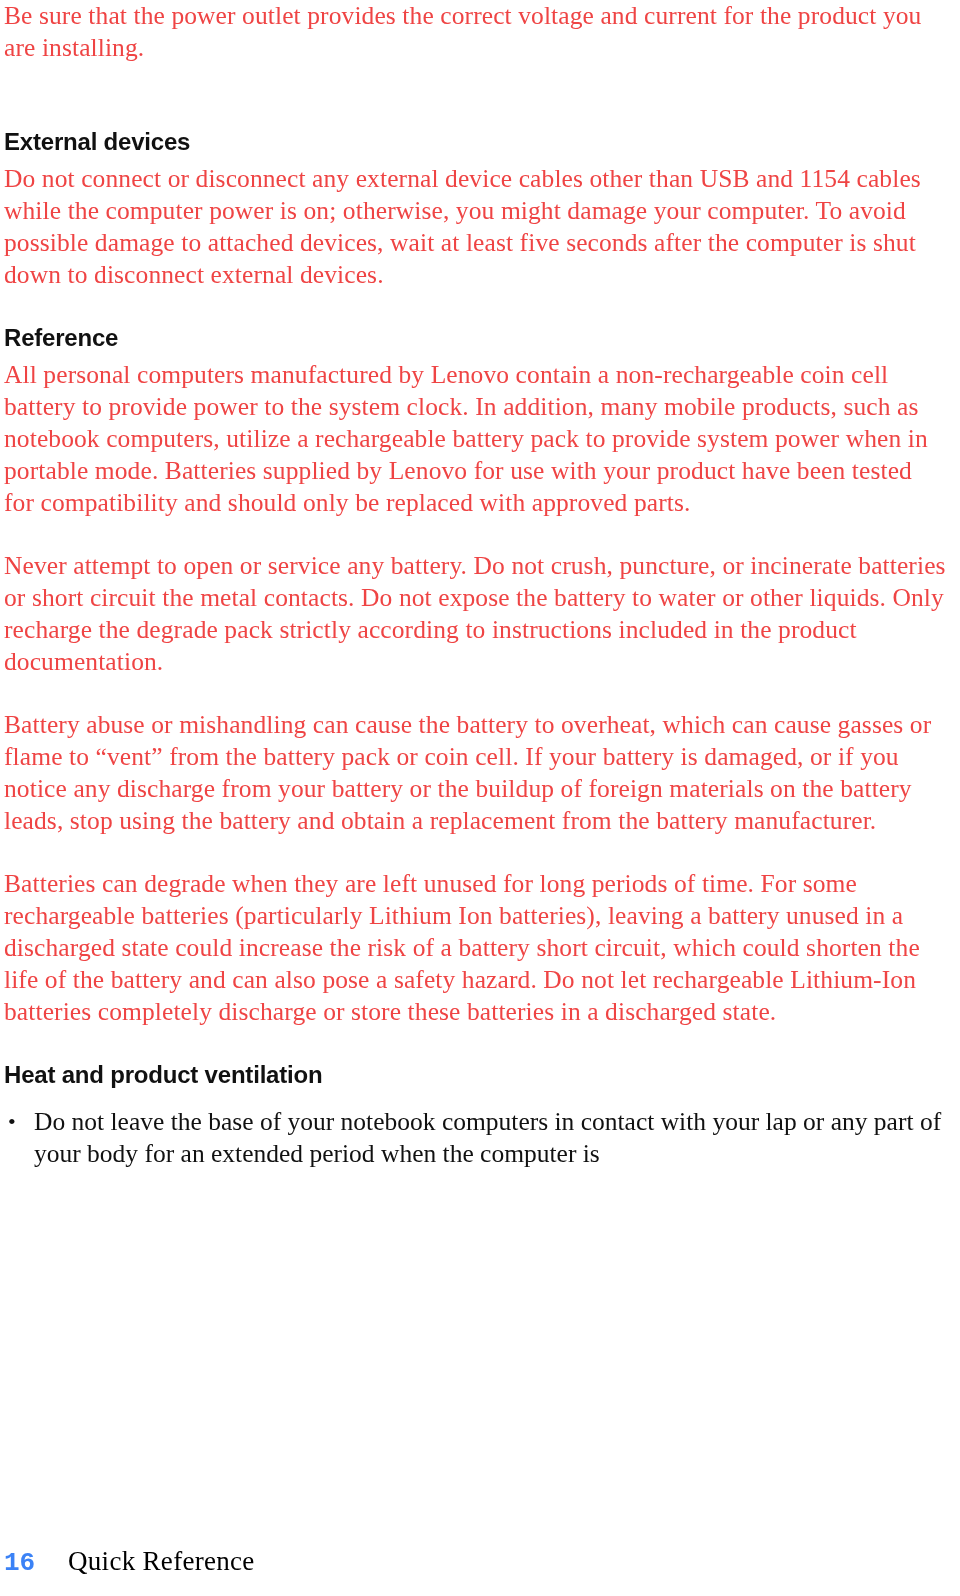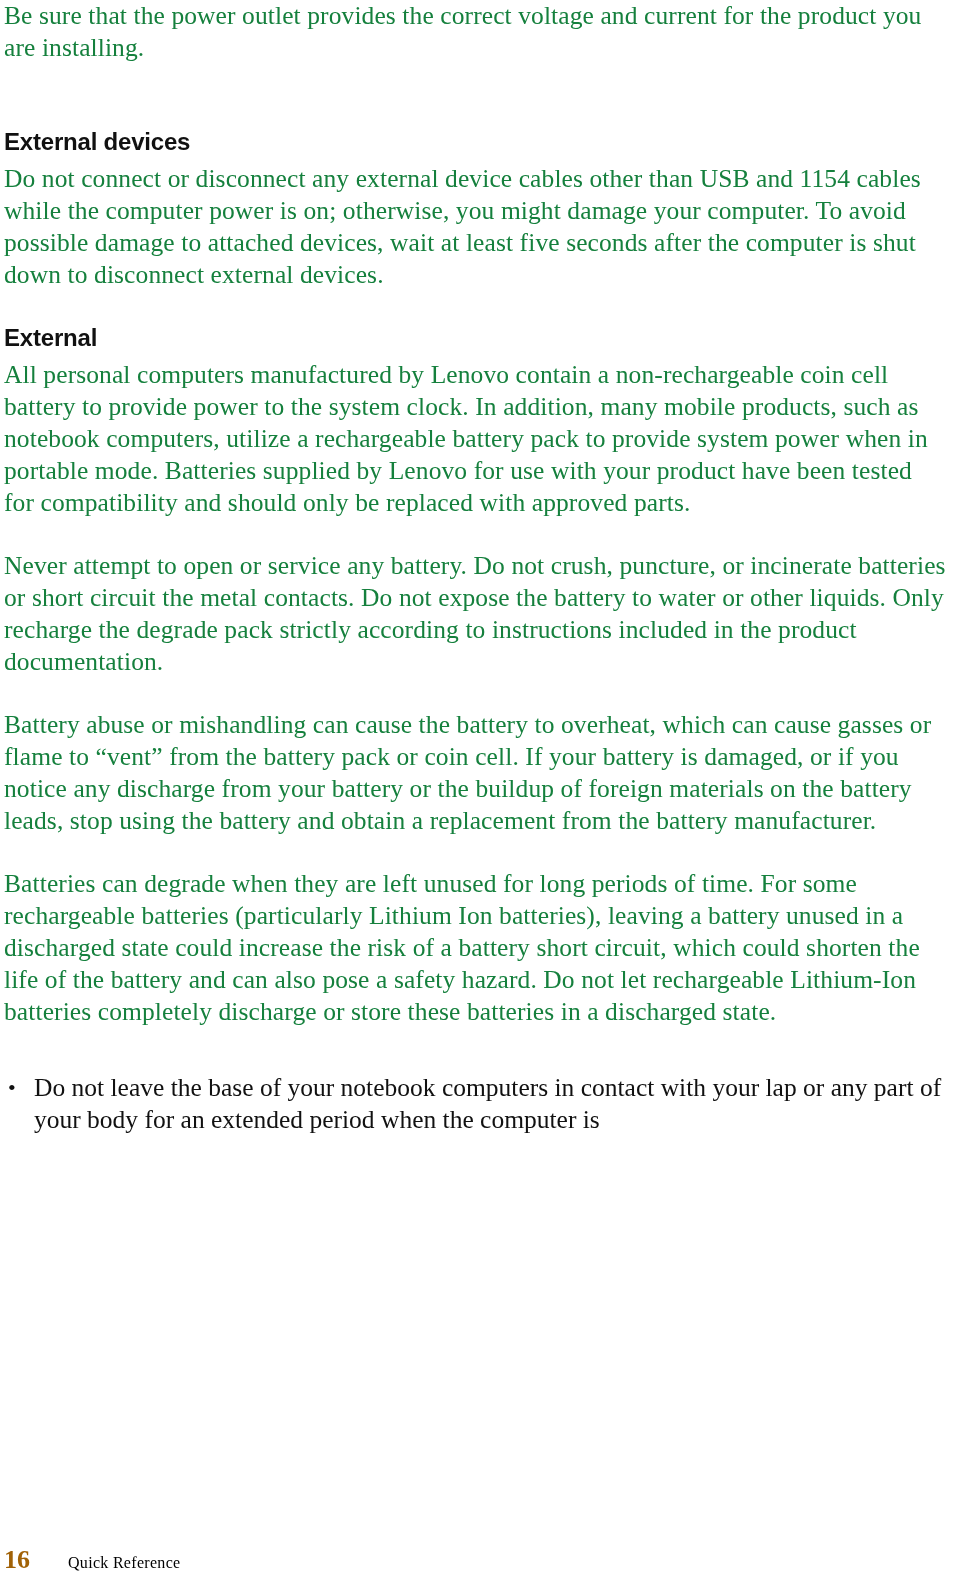"Be sure that the power" p.body-para { color: #15803d -> #ef4444 }
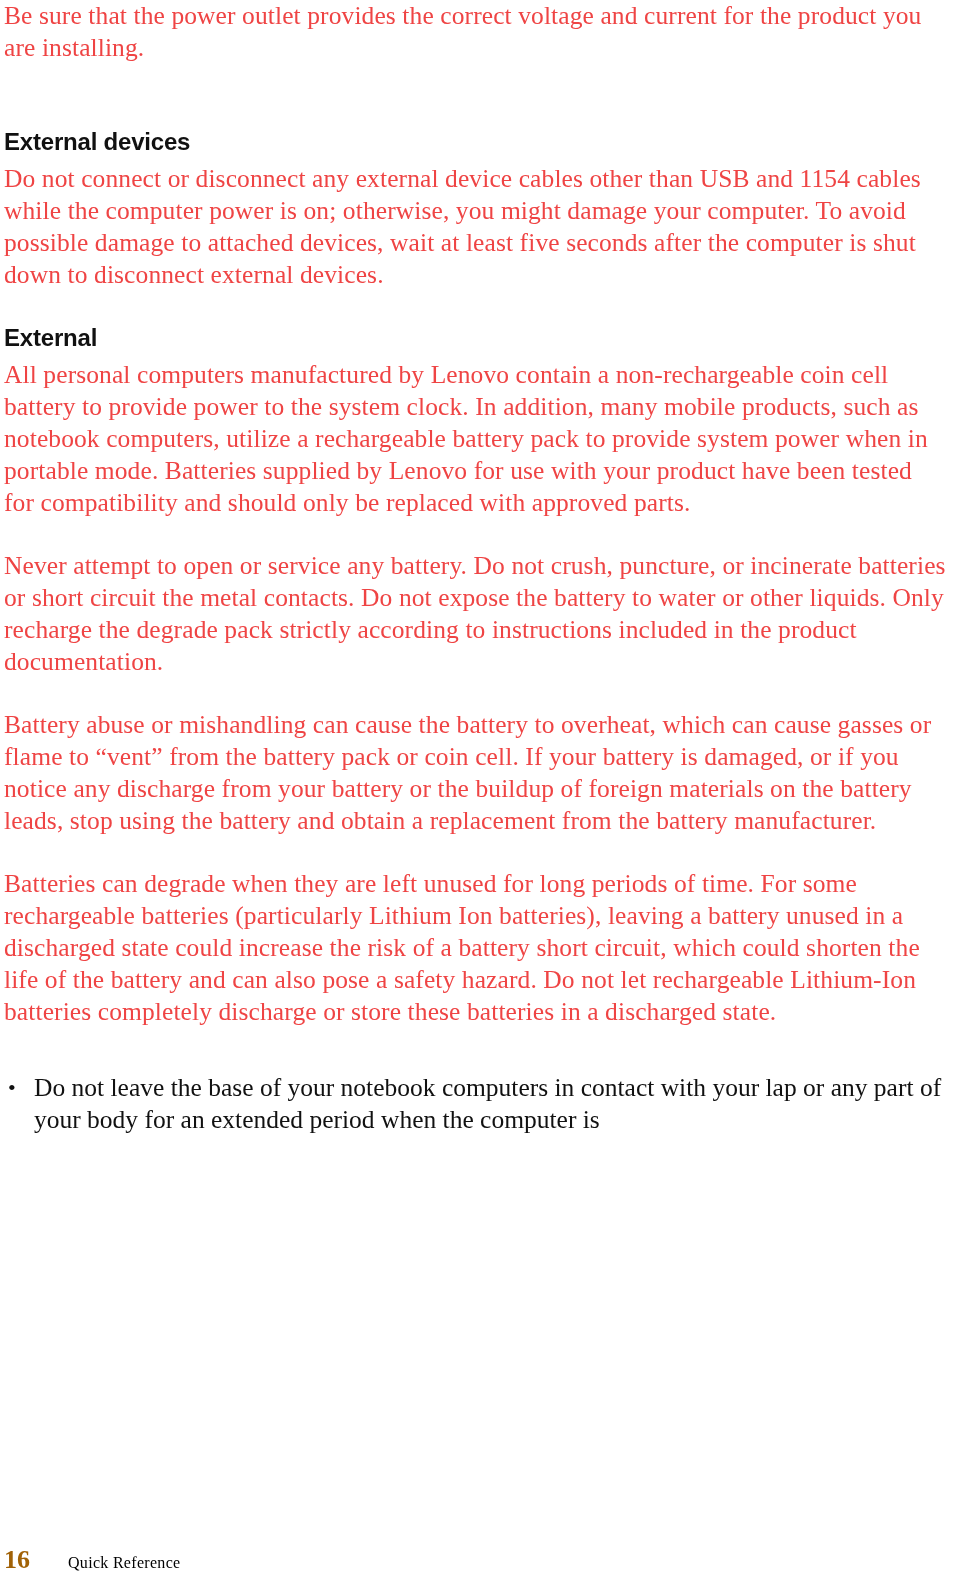"External" h2.section-heading { text: External -> Reference }
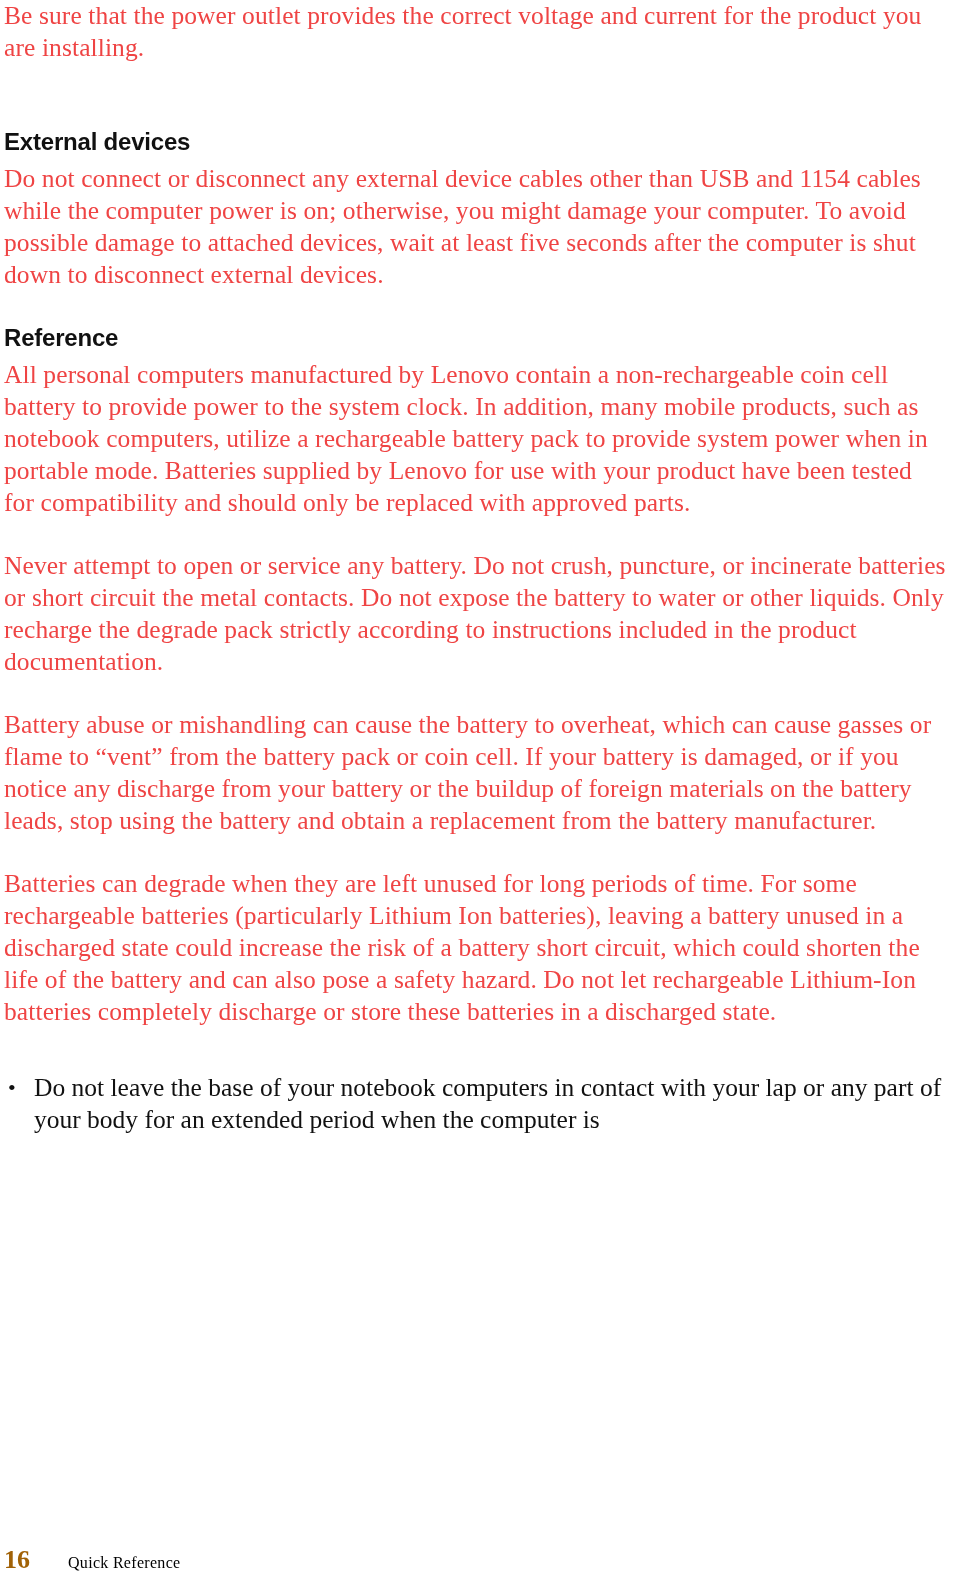"Heat and product ventilation" h2.section-heading { html: none -> <h2>Heat and product ventilation</h2> }
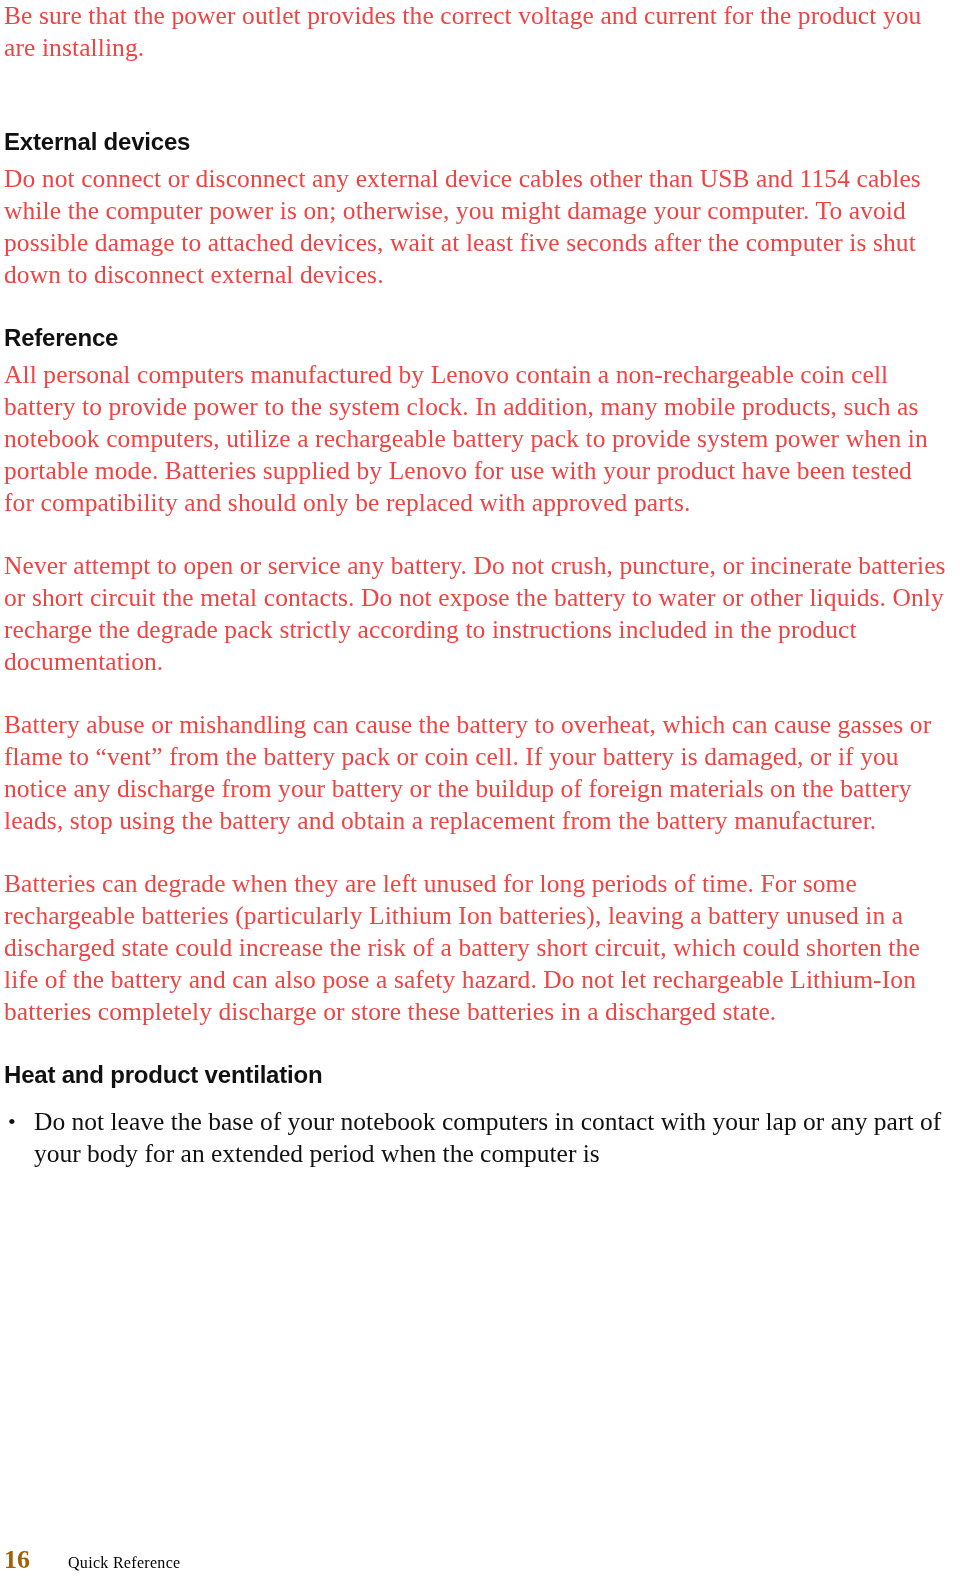"16" .footer .page-number { color: #a16207 -> #3b82f6; font-family: Liberation Serif, serif -> Liberation Mono, monospace }
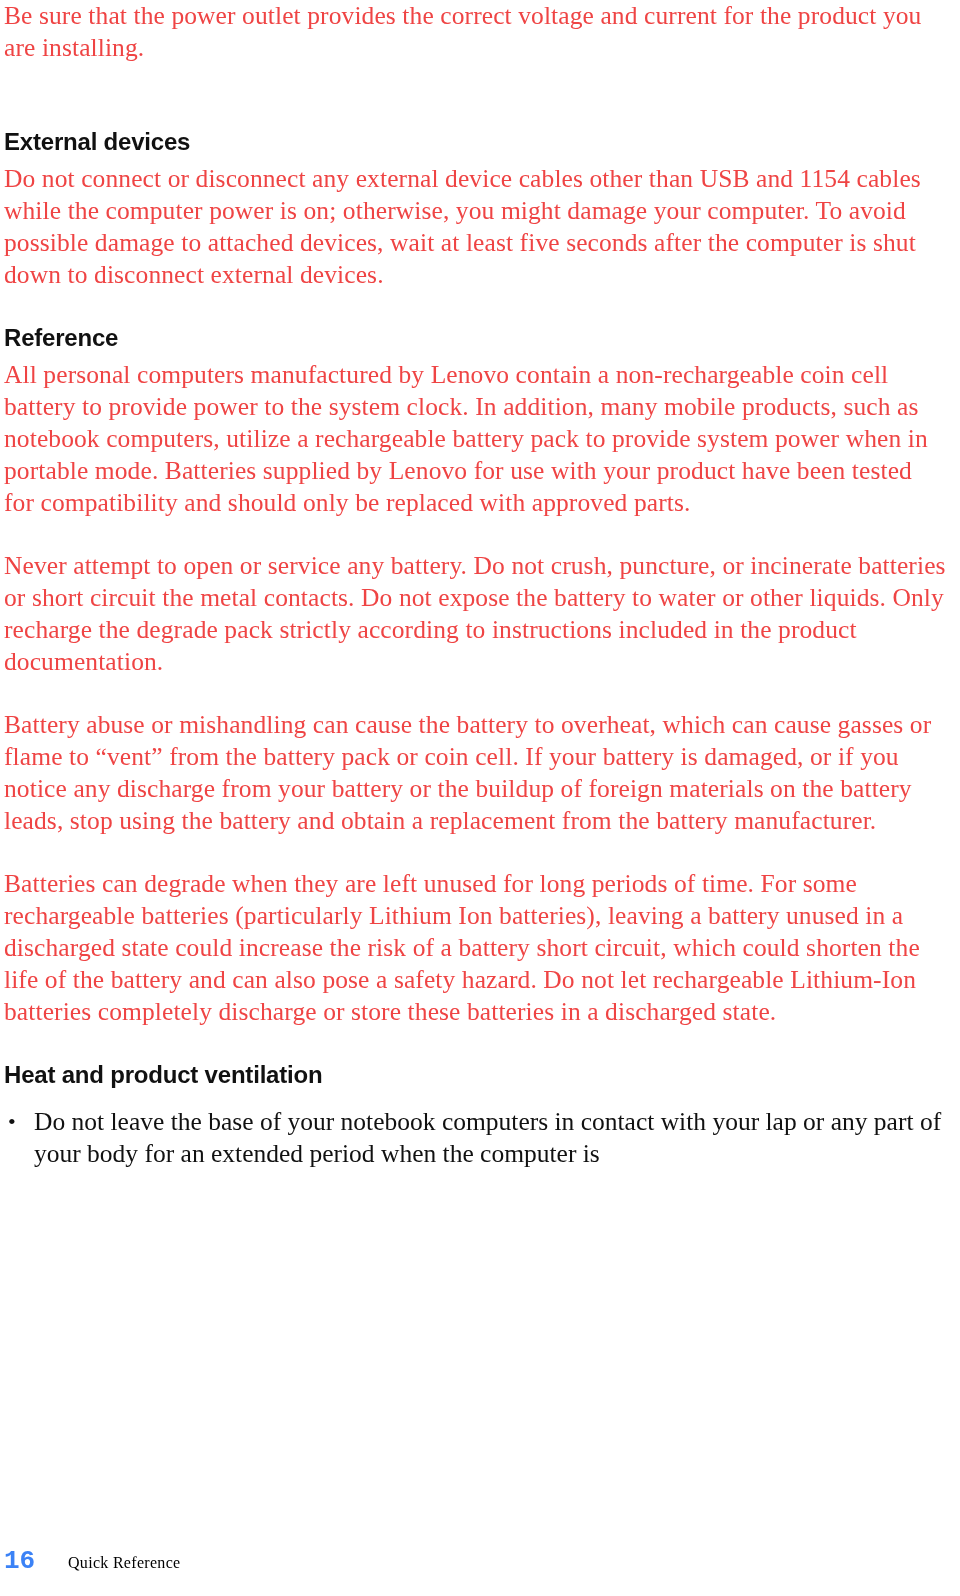"Quick Reference" .footer .doc-title { font-size: 16px -> 27px }
